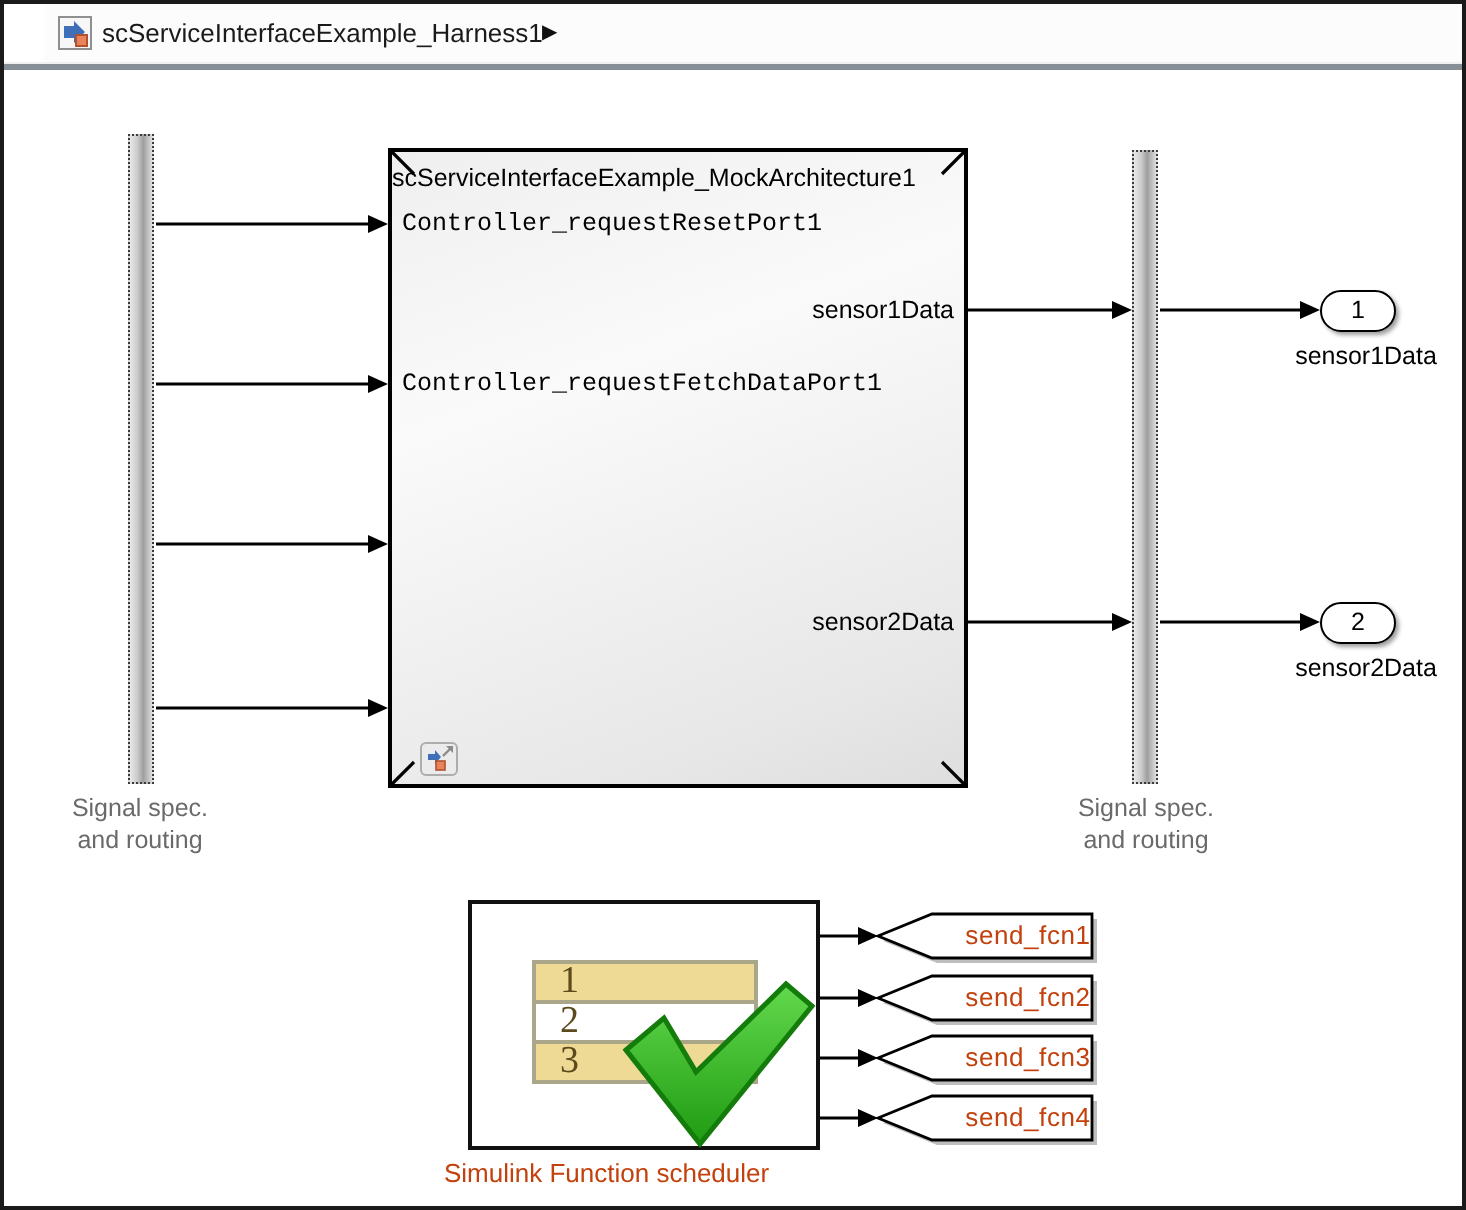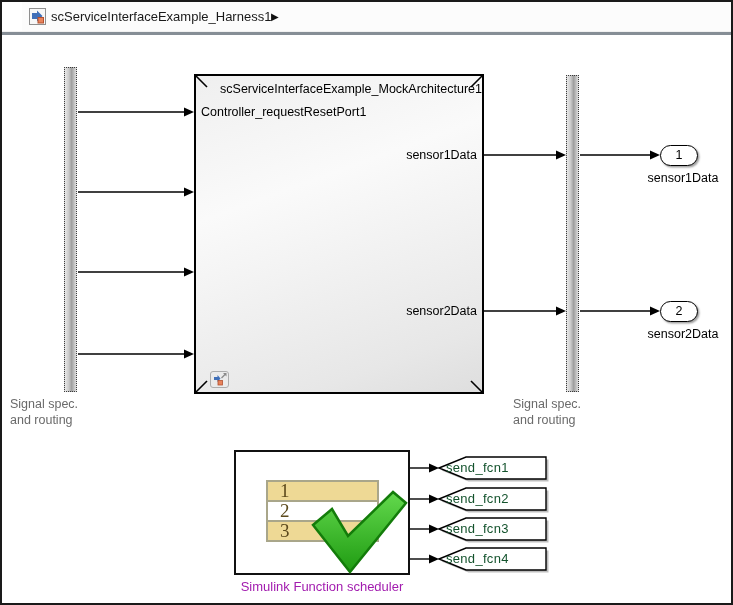"scServiceInterfaceExample_MockArchitectu" .model-title { text-align: right -> left }
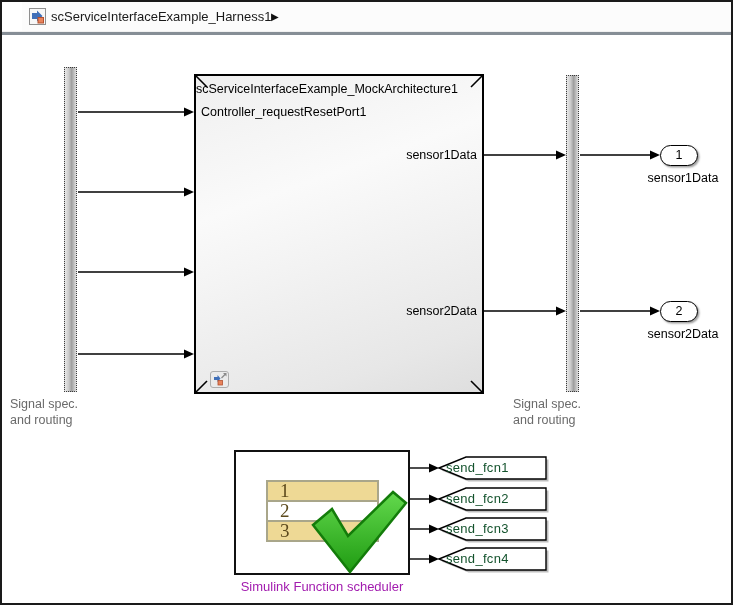"Controller_requestResetPort1" .port-label.in { font-family: none -> Liberation Mono, monospace }
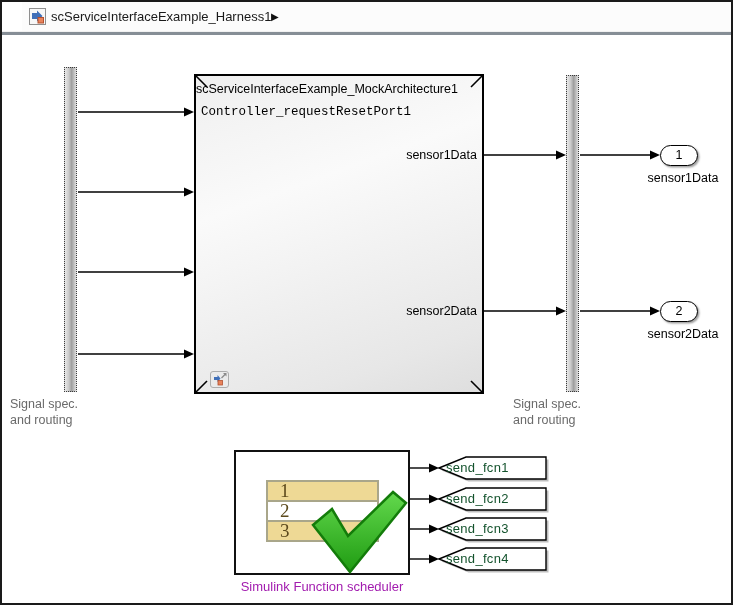"Controller_requestFetchDataPort1" div.port-label { html: none -> <div>Controller_requestFetchDataPort1</div> }
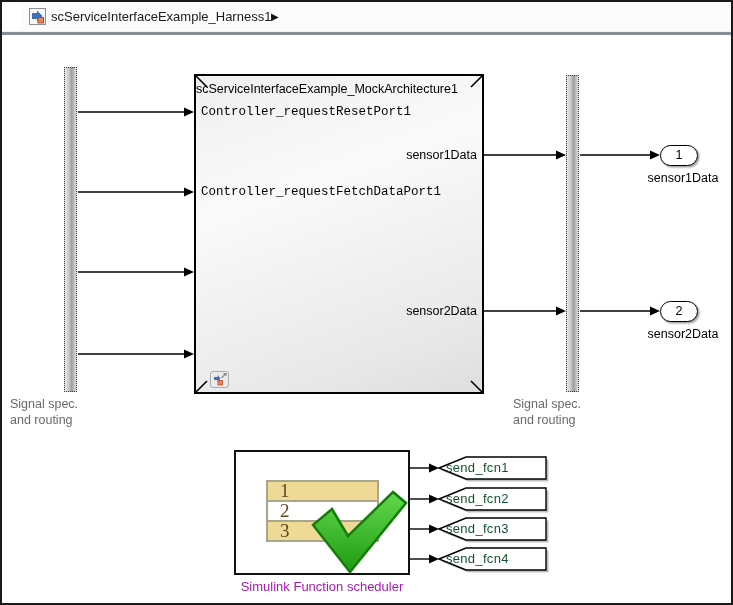"Signal spec." .spec-label { text-align: none -> center }
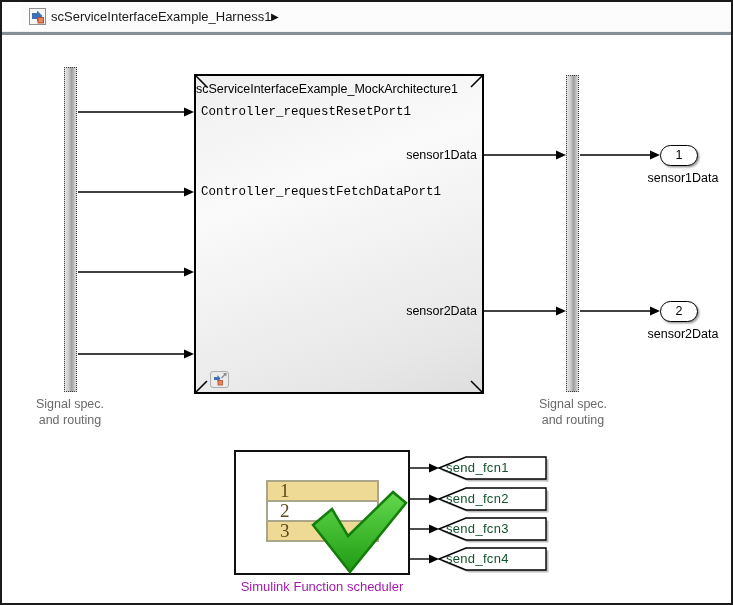"send_fcn1" .tag-text { color: #14532d -> #c2410c; left: 444px -> 472px; text-align: left -> center }
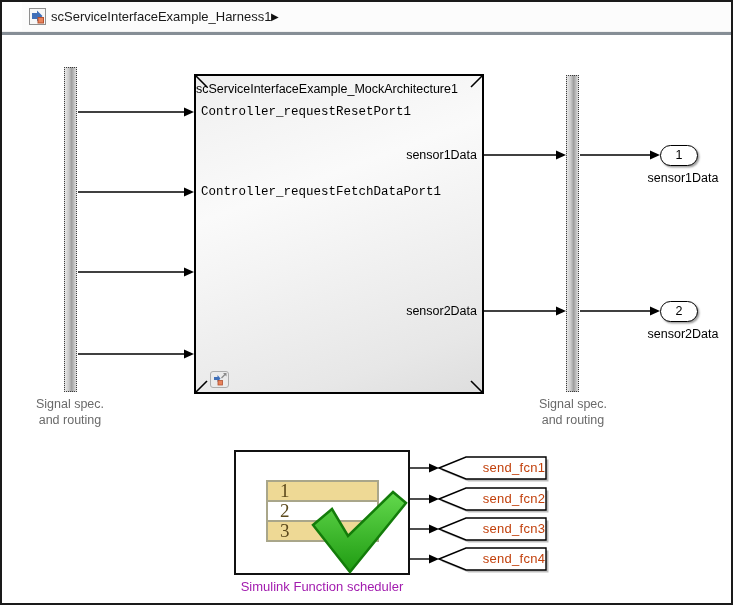"Simulink Function scheduler" .sched-label { color: #a21caf -> #c2410c; text-align: center -> left }
